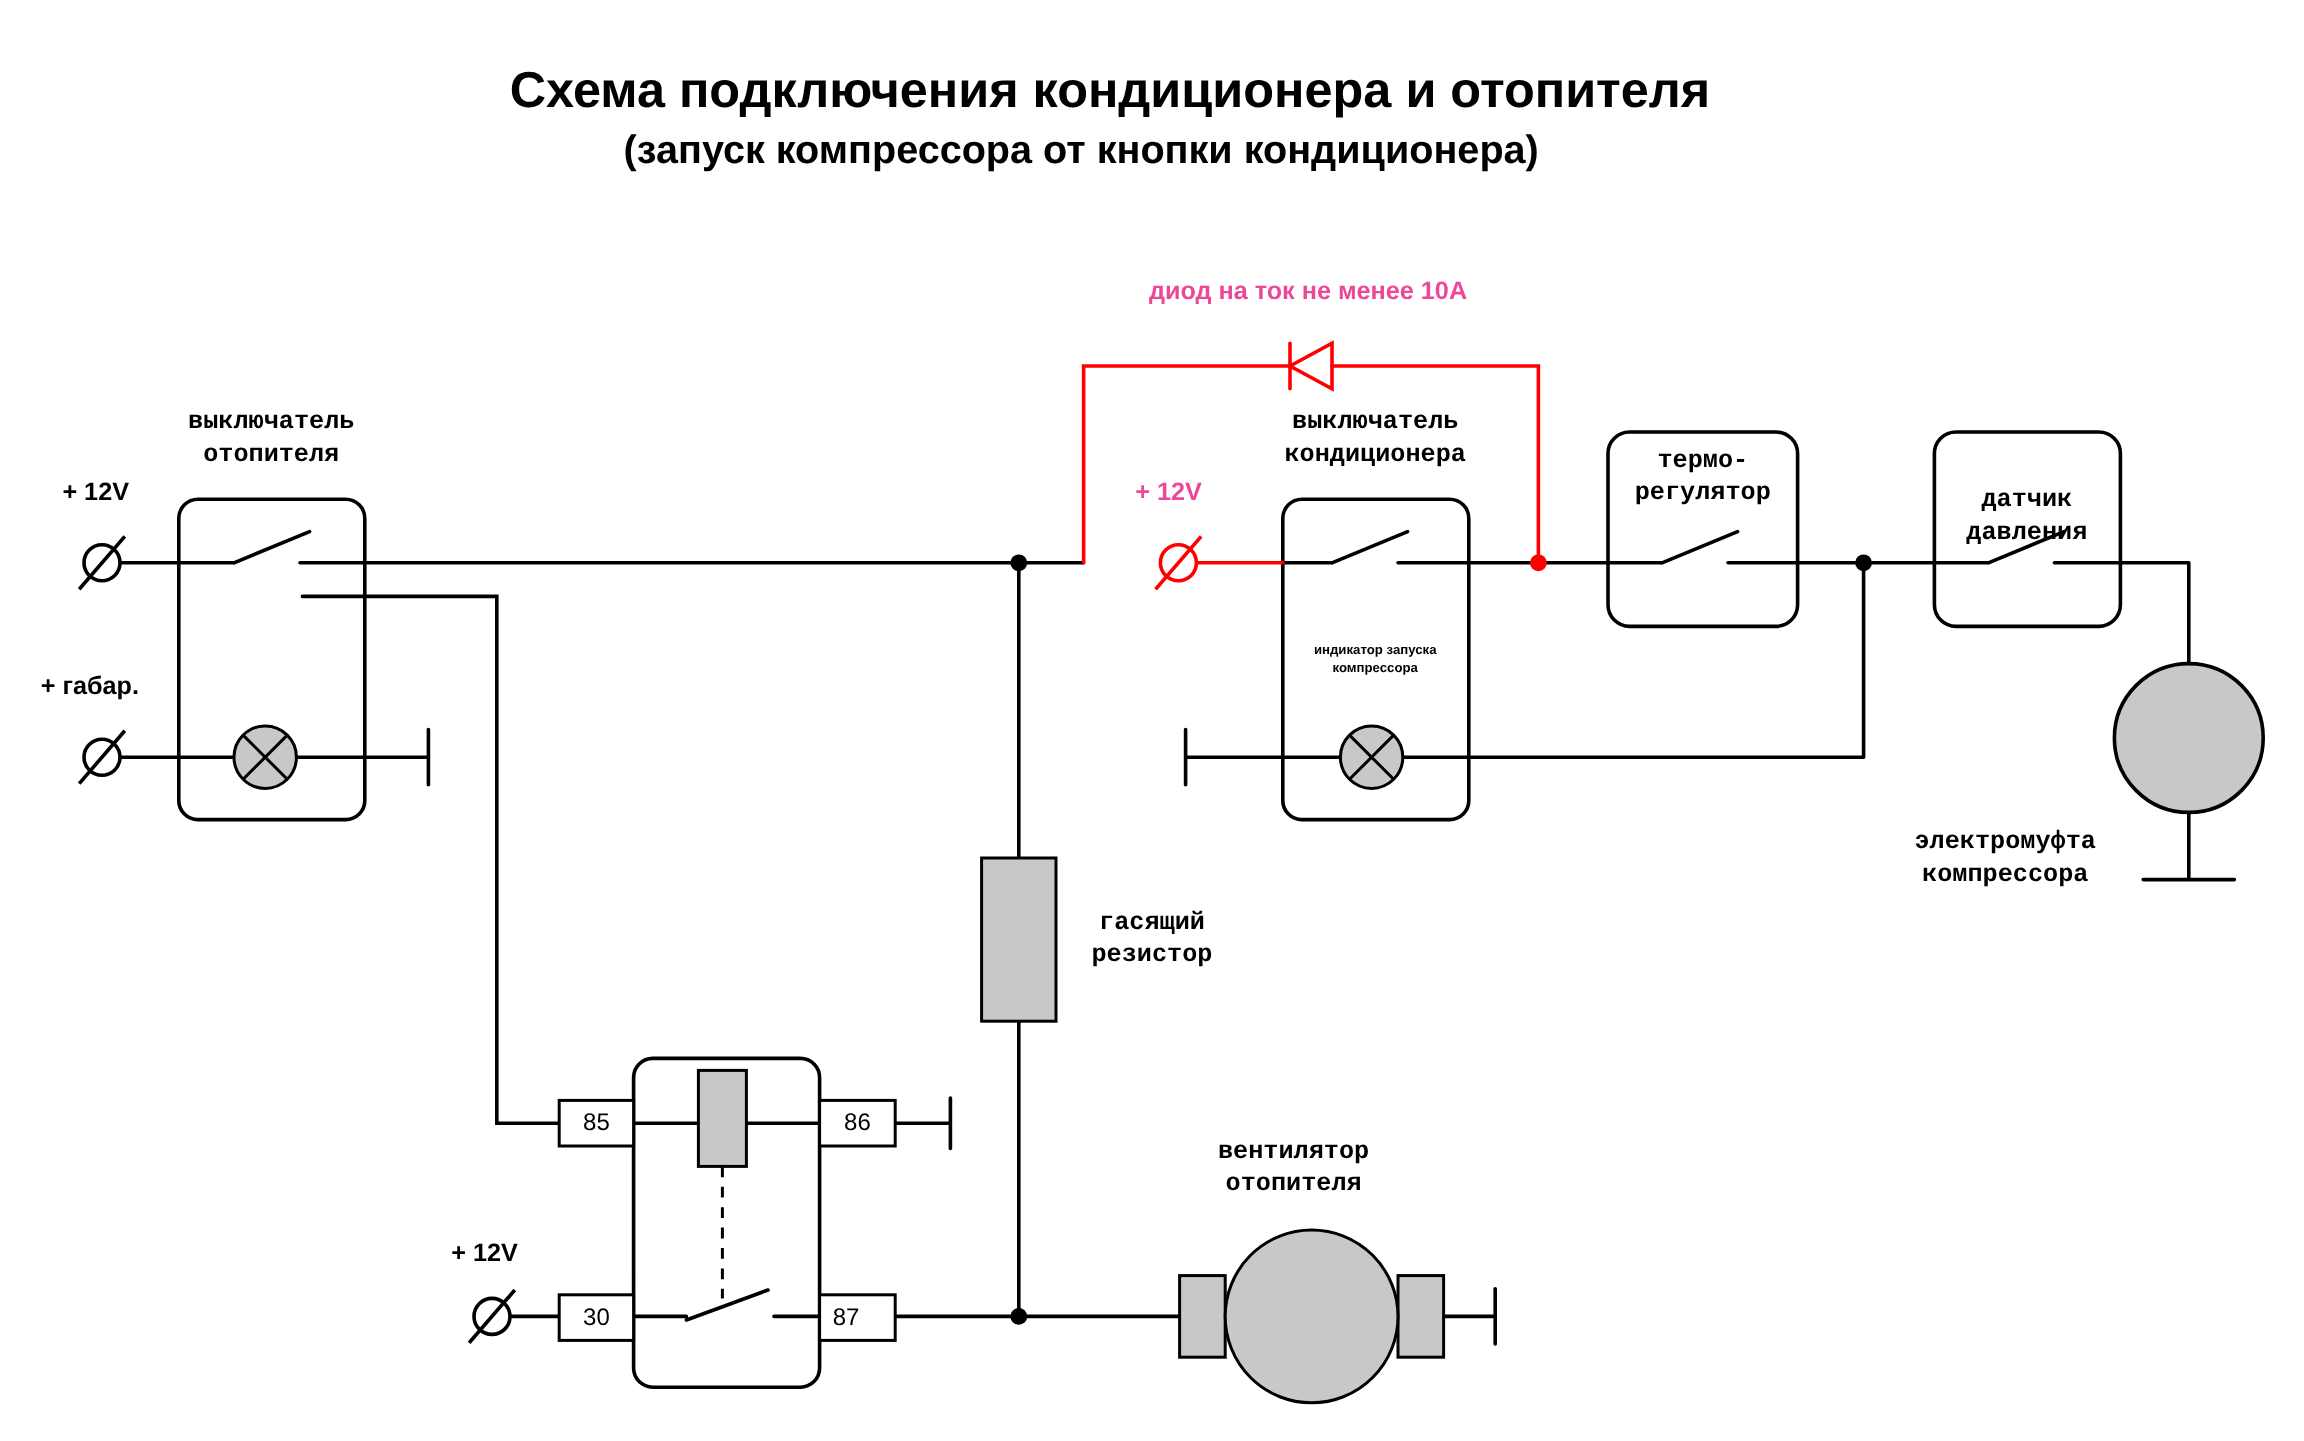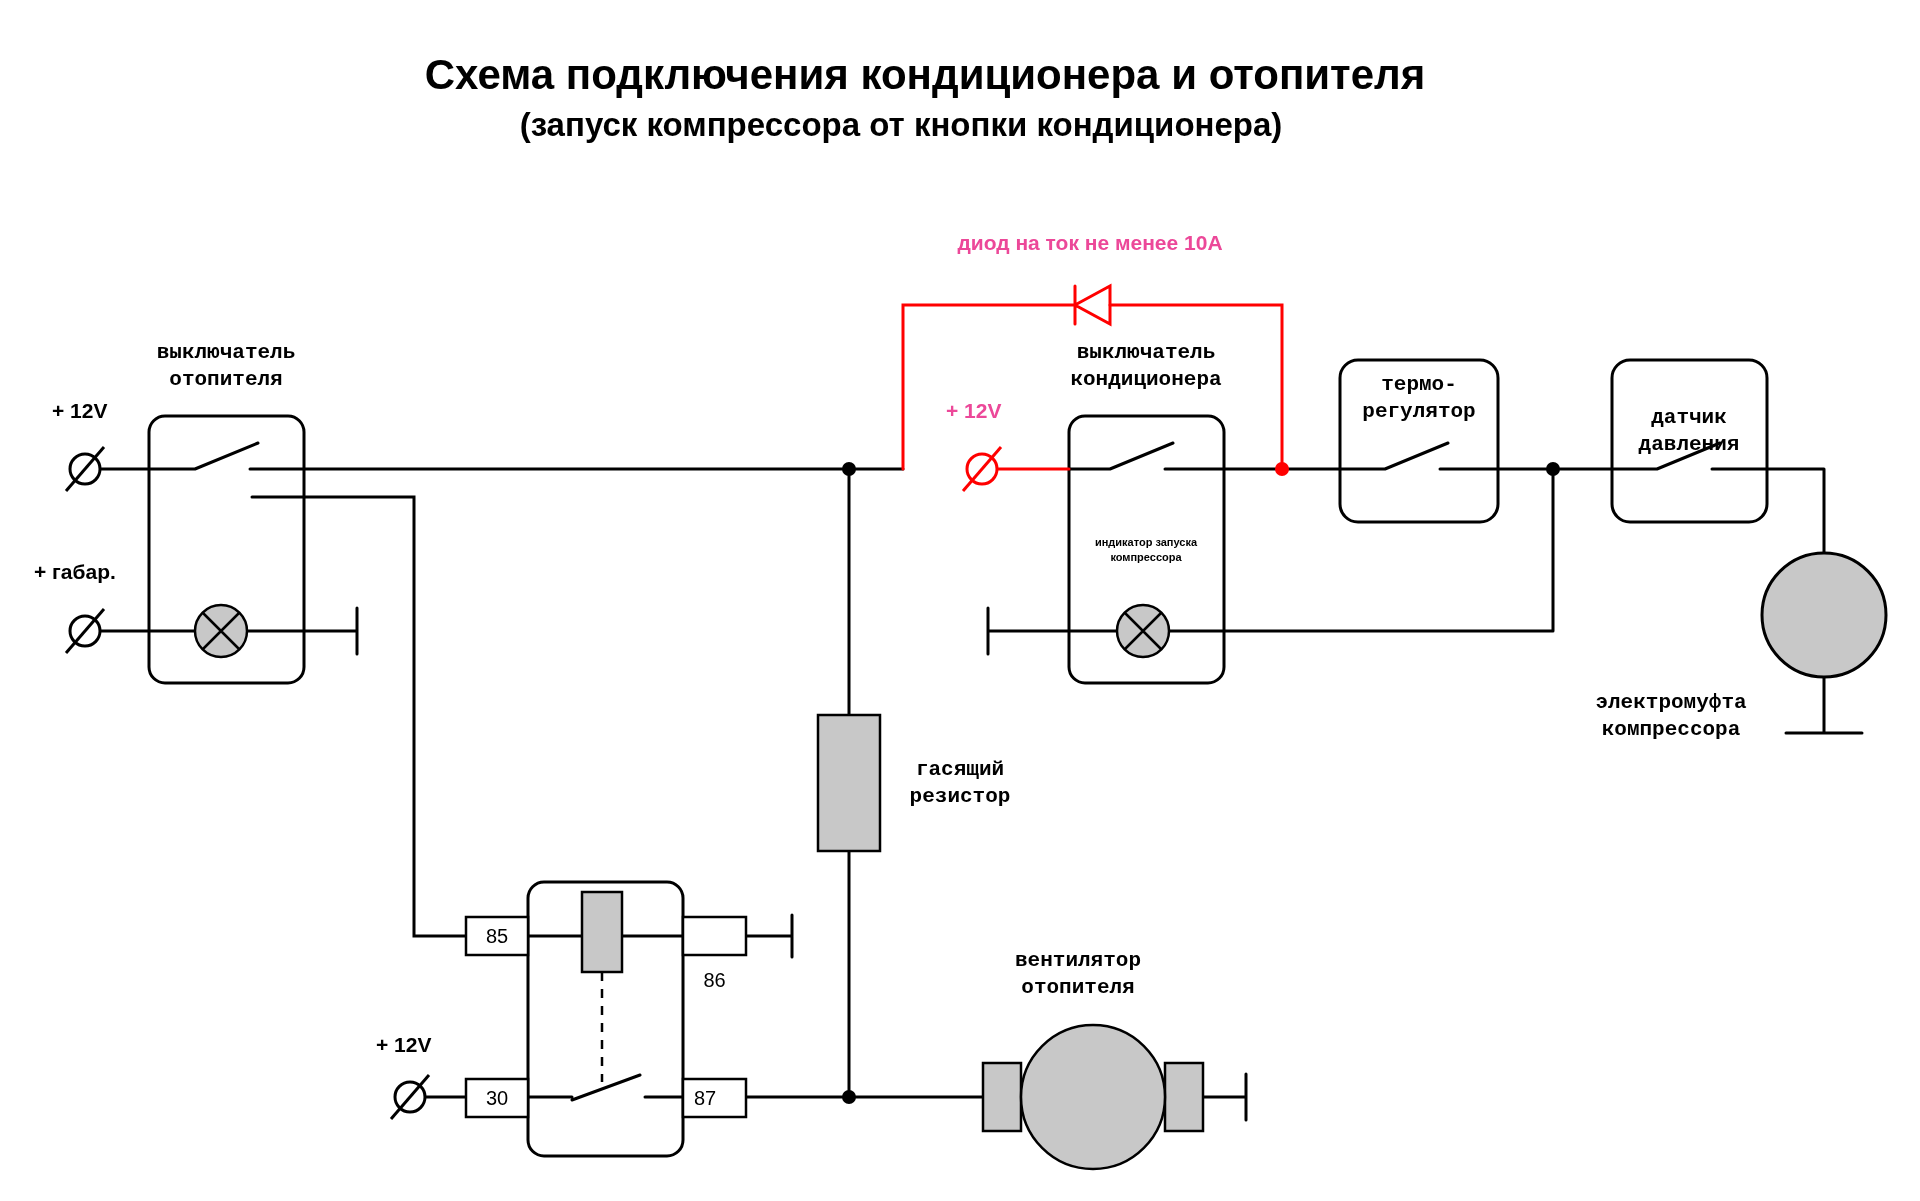"86" div.lbl { margin-top: 44px -> none }
